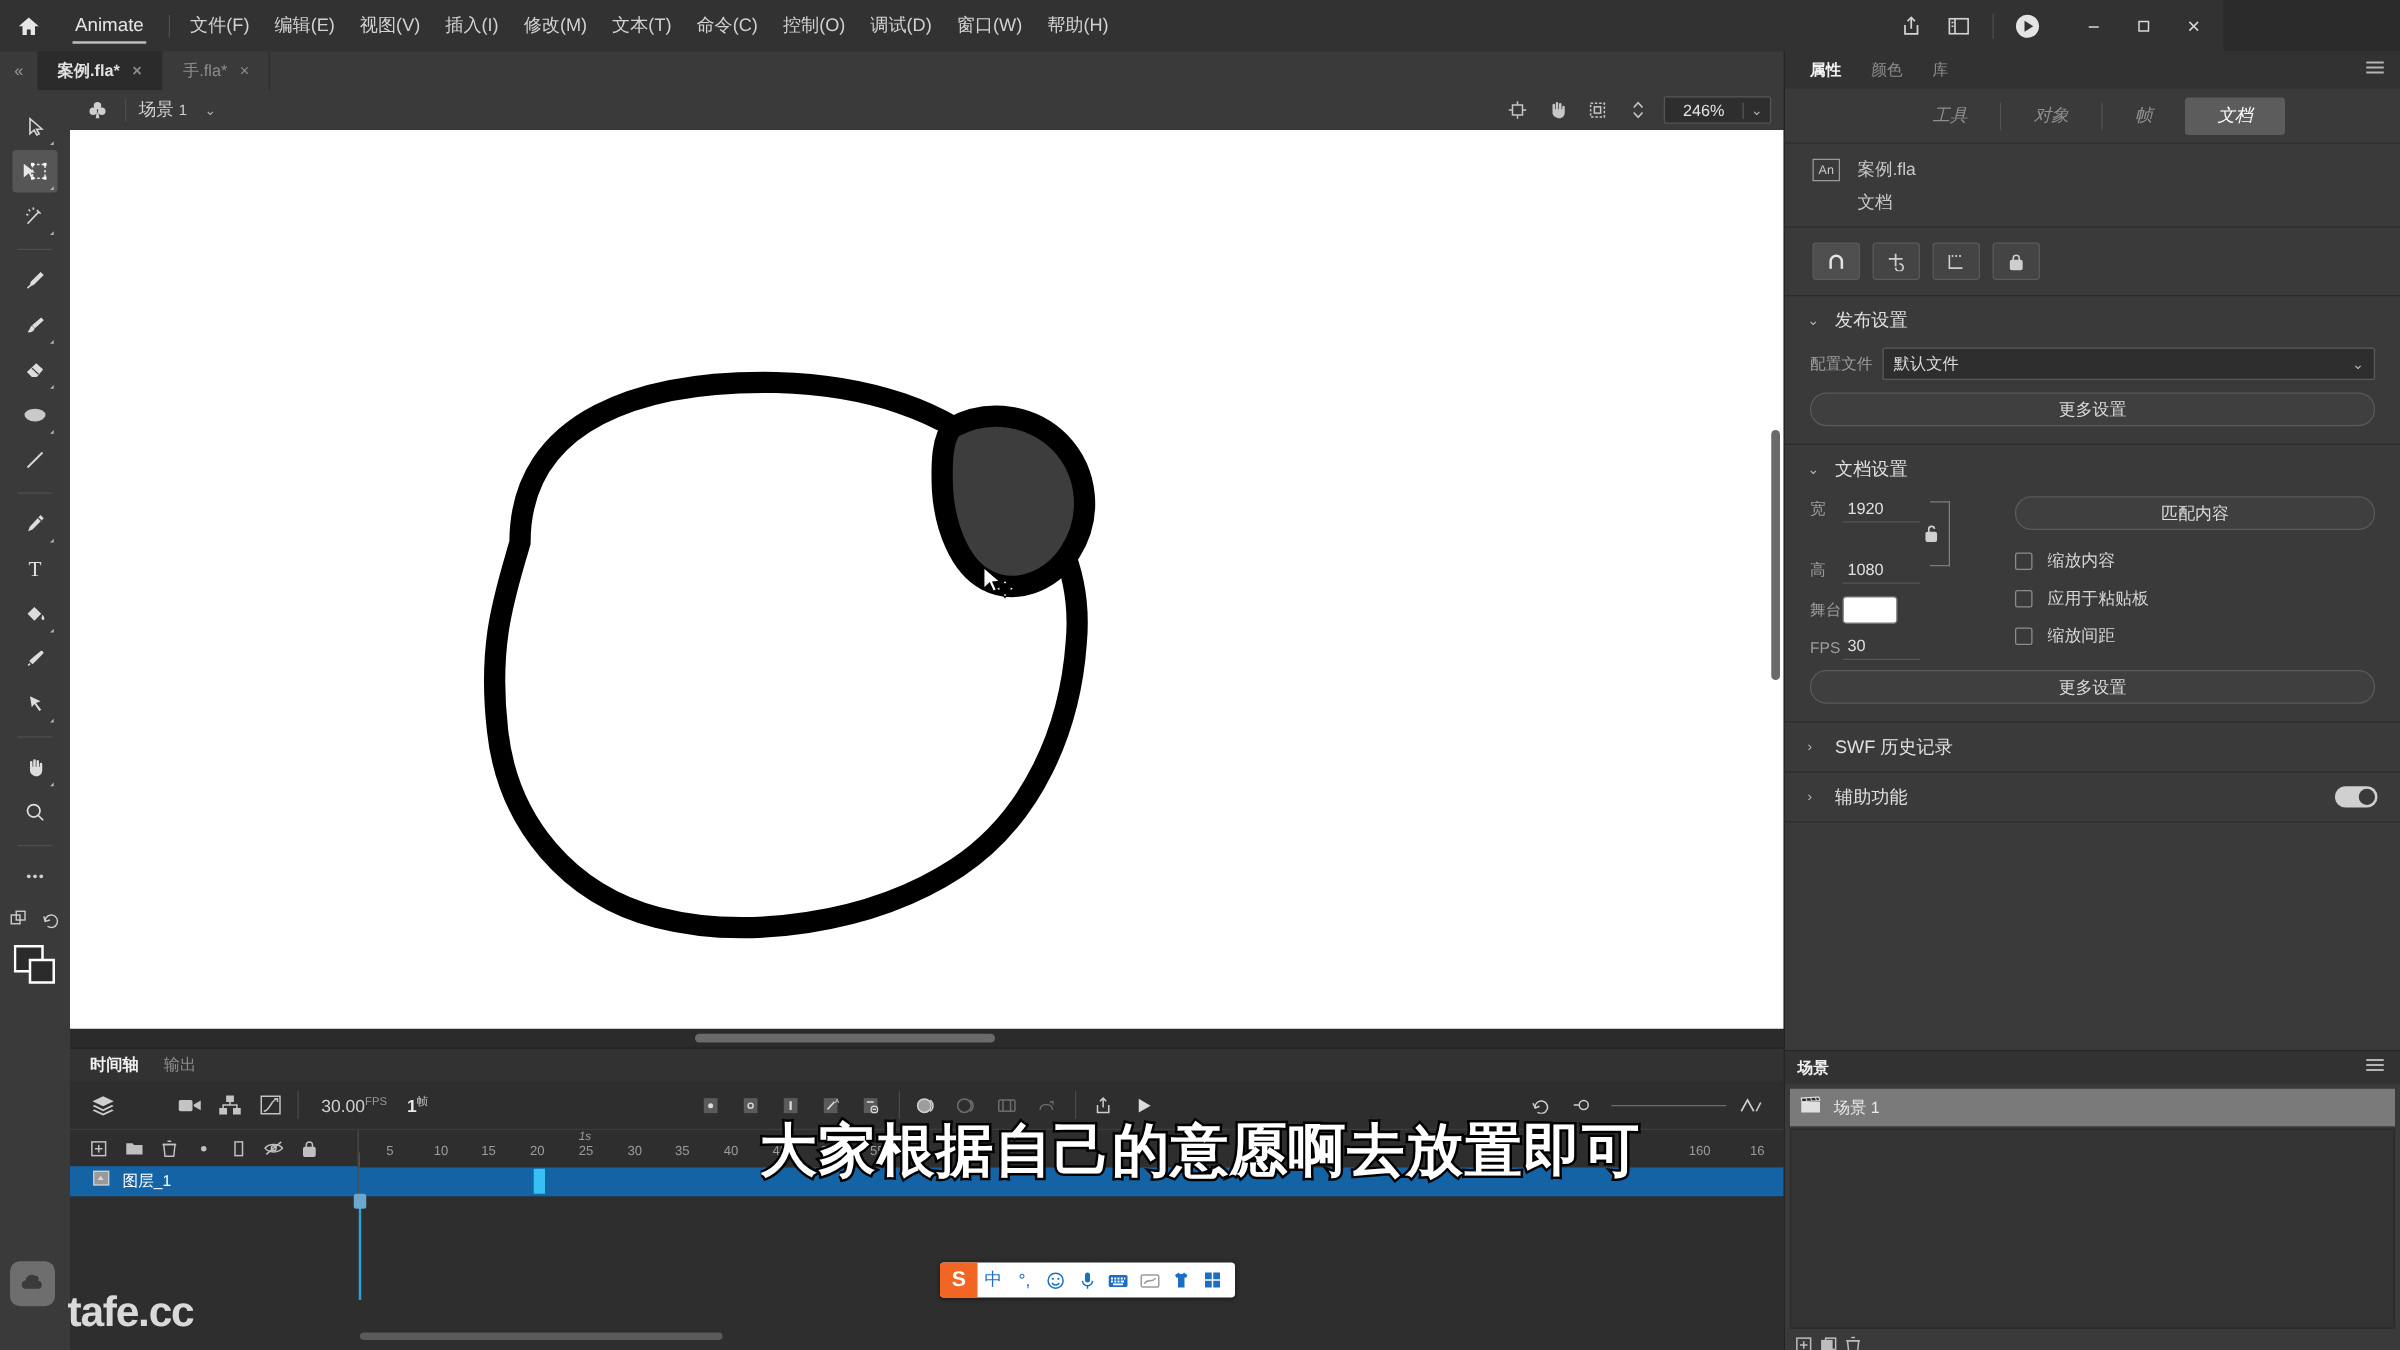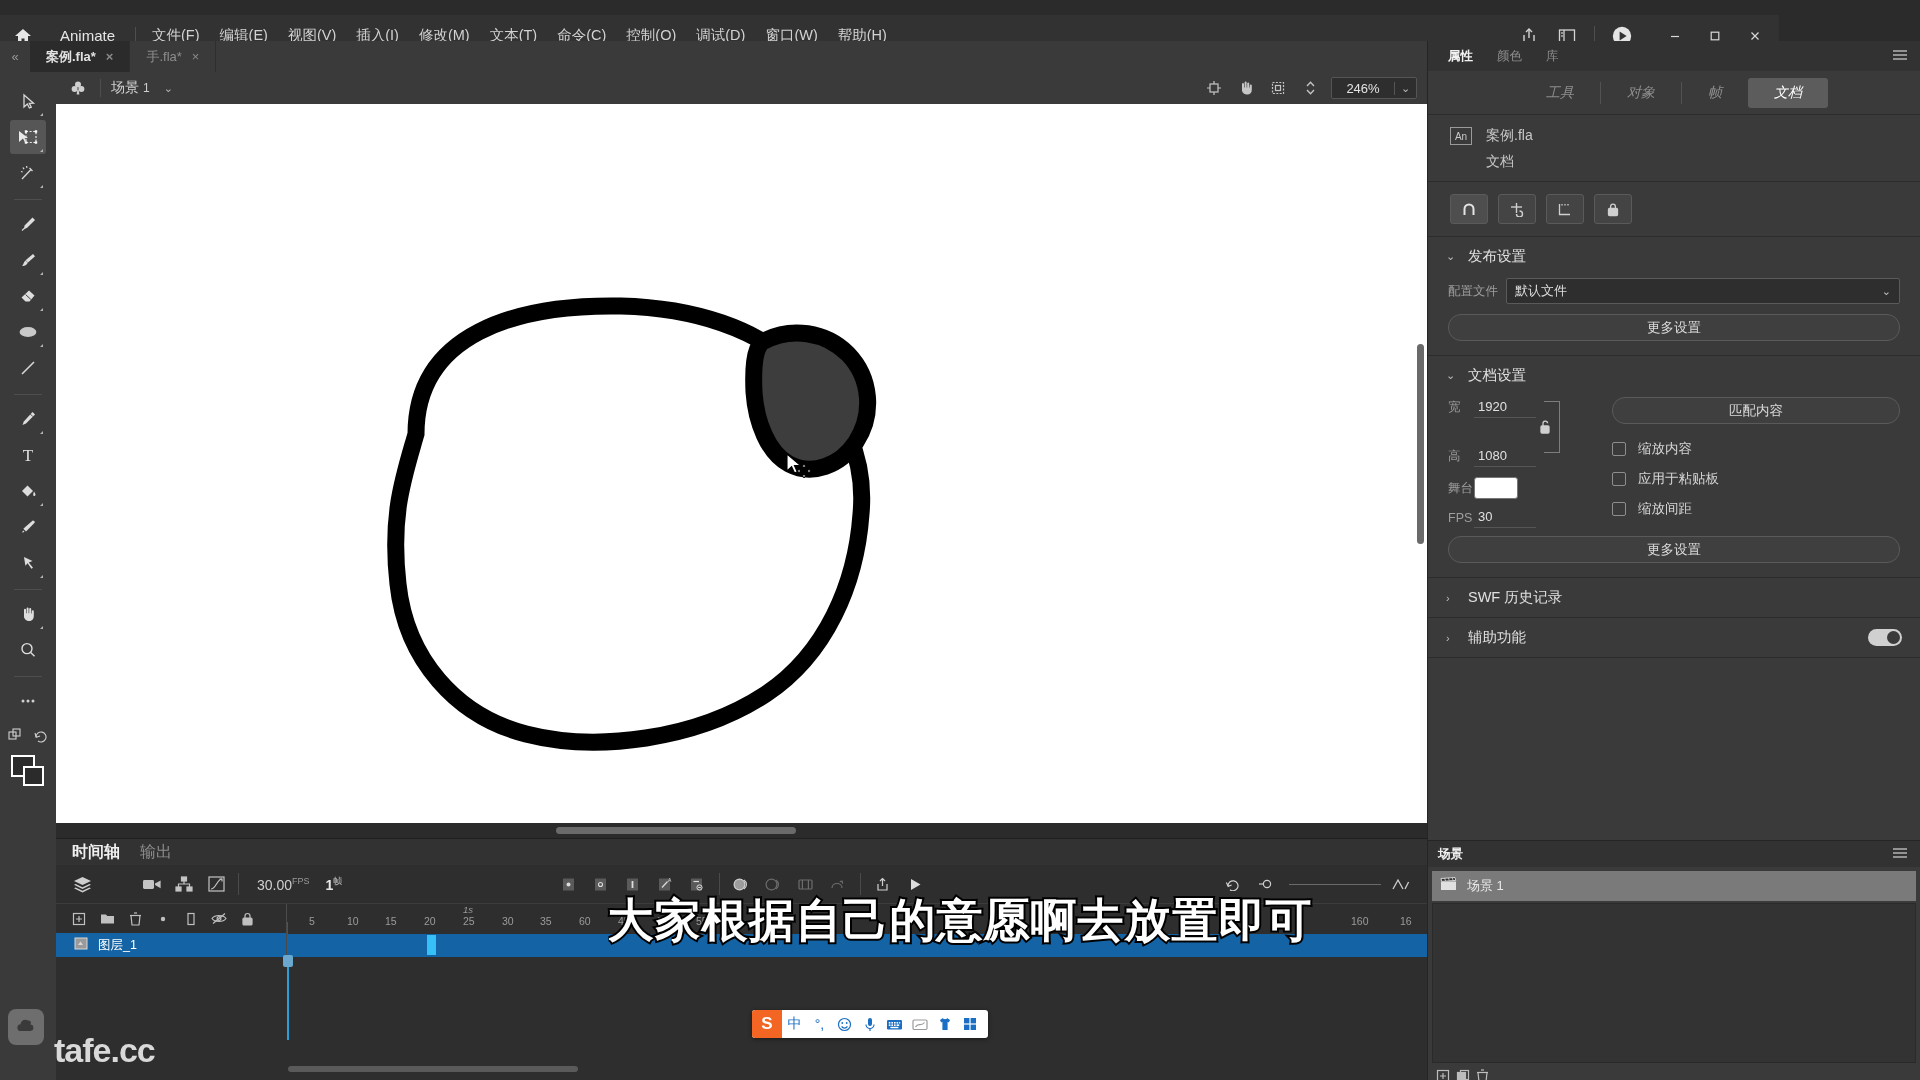"Animate" .titlebar { top: 15px -> 0 }
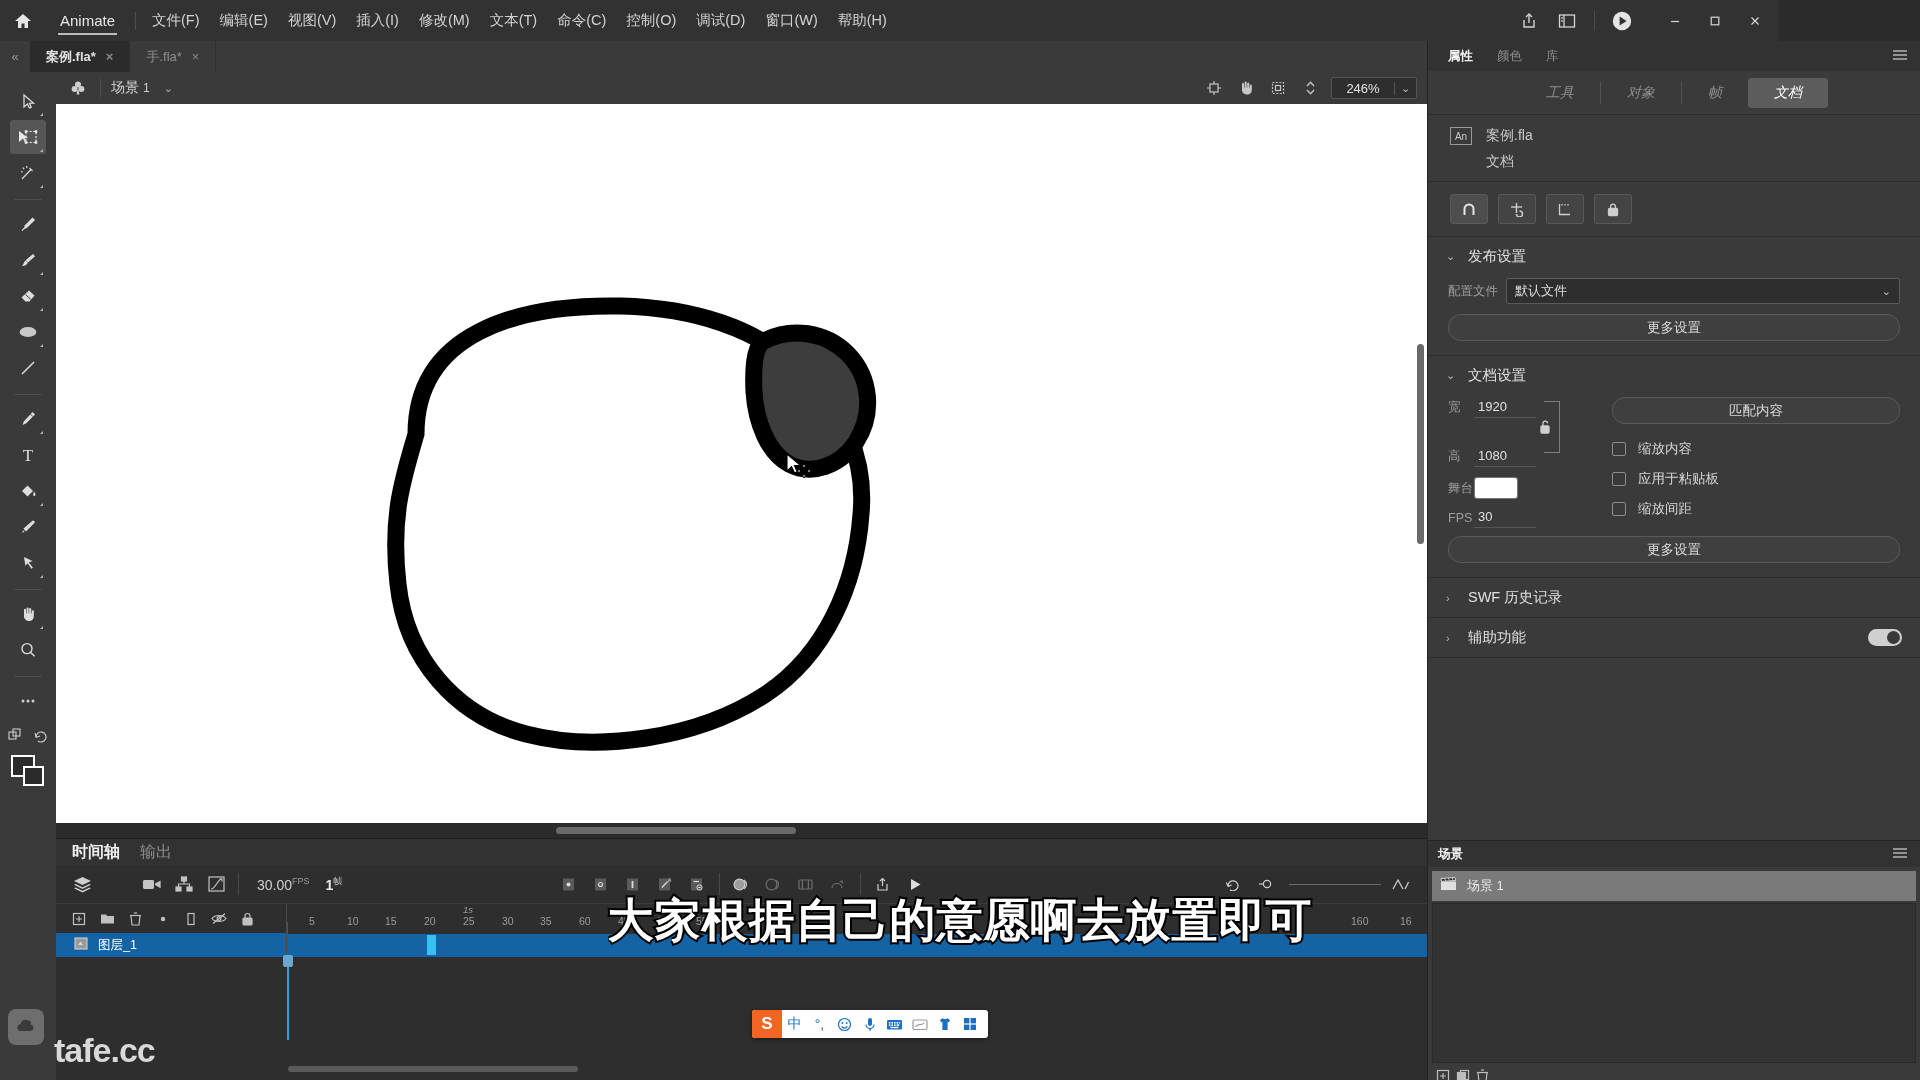"时间轴" .tl-tab { font-size: 16px -> 13px }
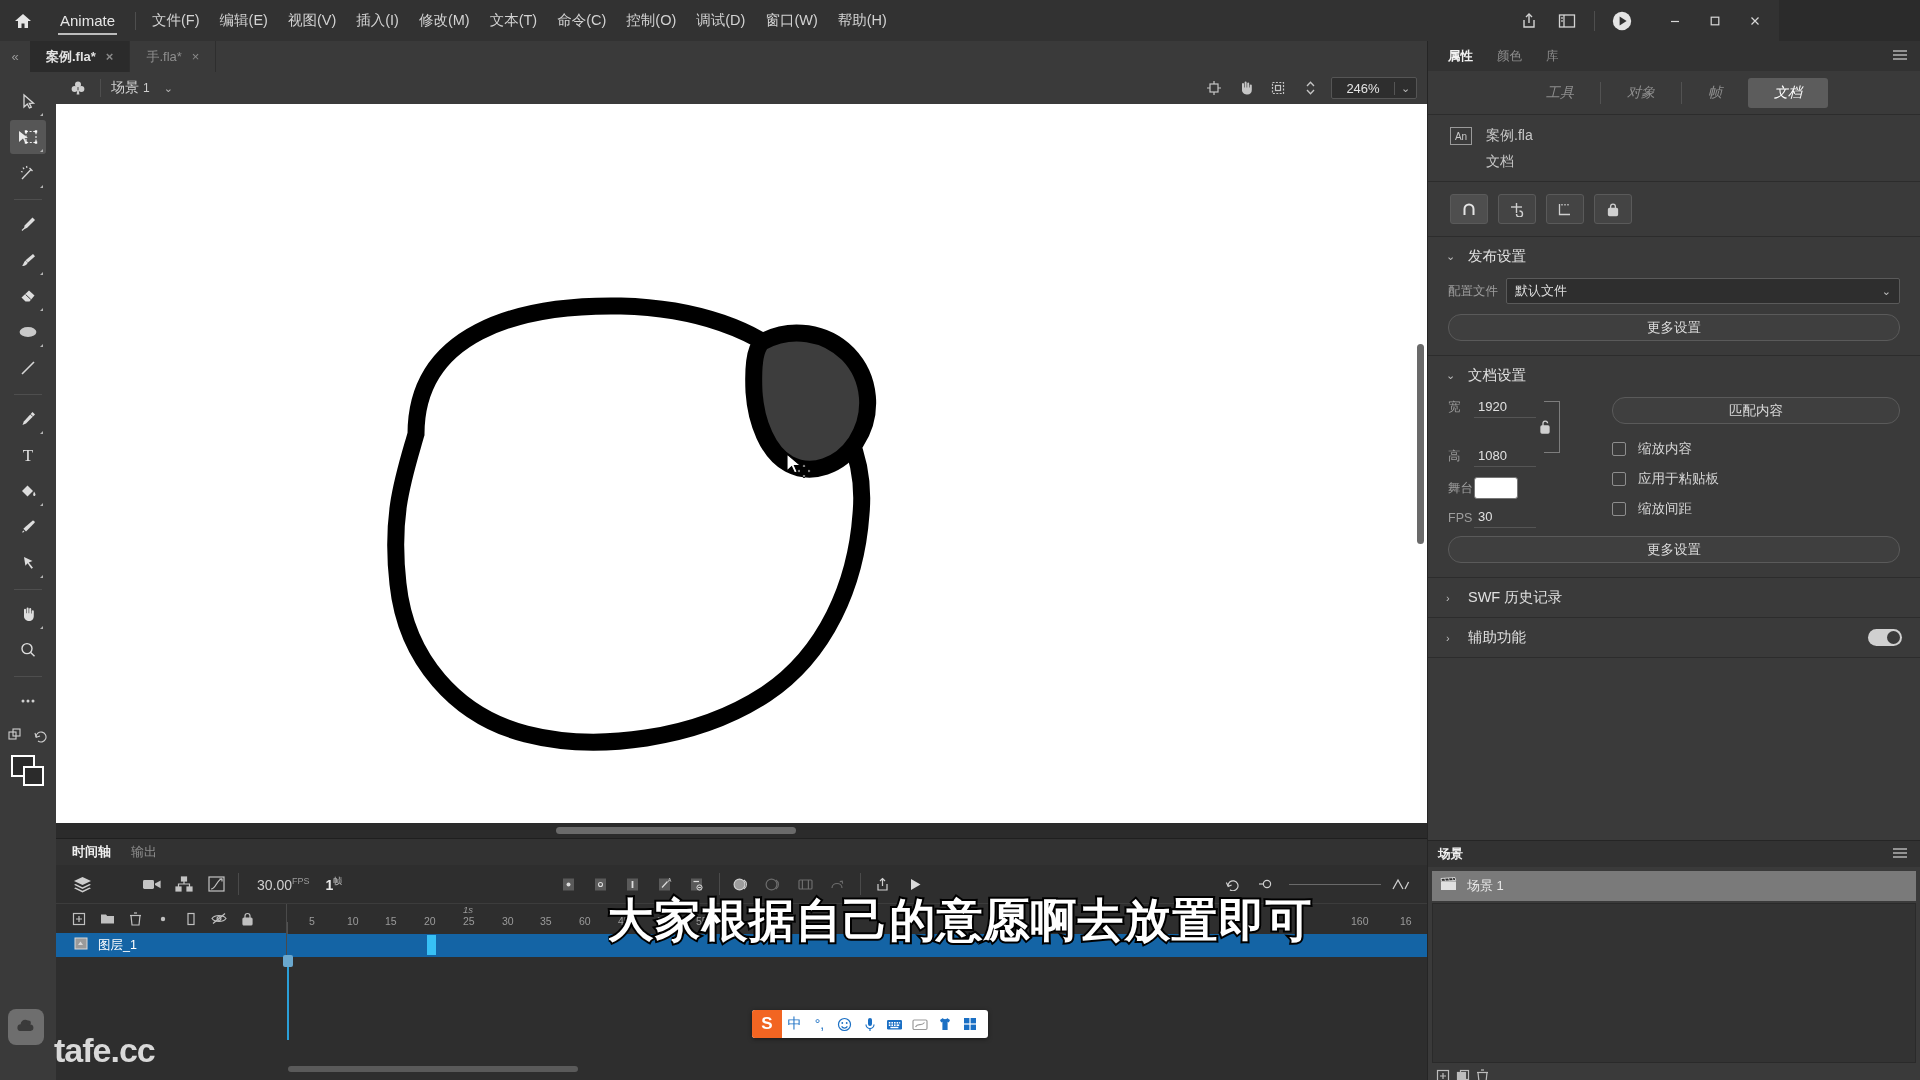"60" span.tick-label { text: 60 -> 40 }
